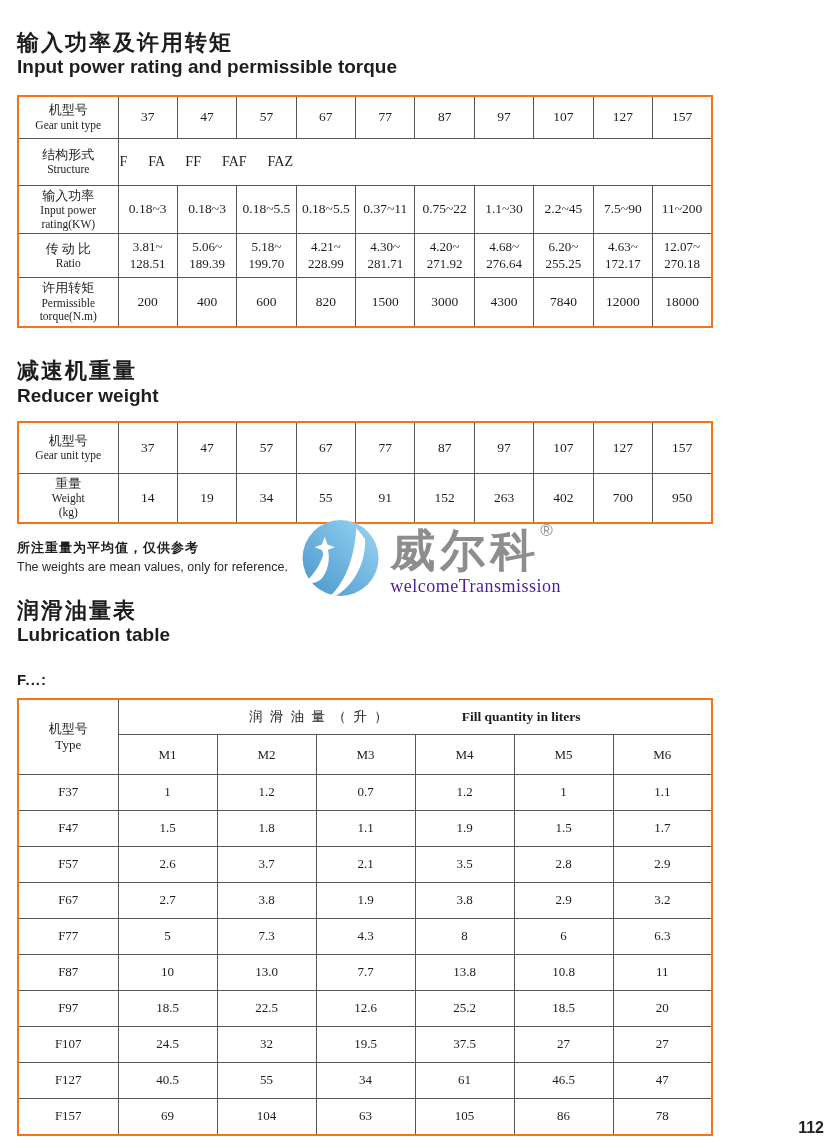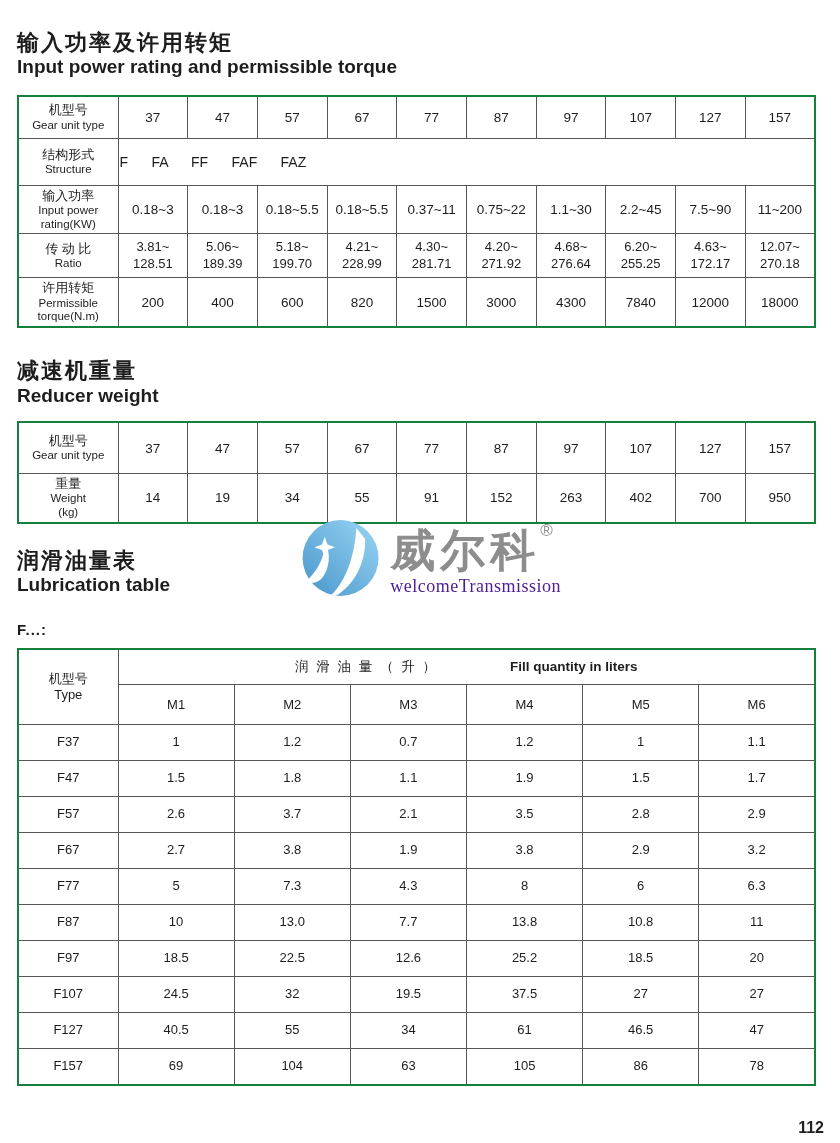"机型号" table { border: 2px solid #15803d -> 2px solid #f97316; font-family: none -> Liberation Serif, serif; width: 799px -> 696px }
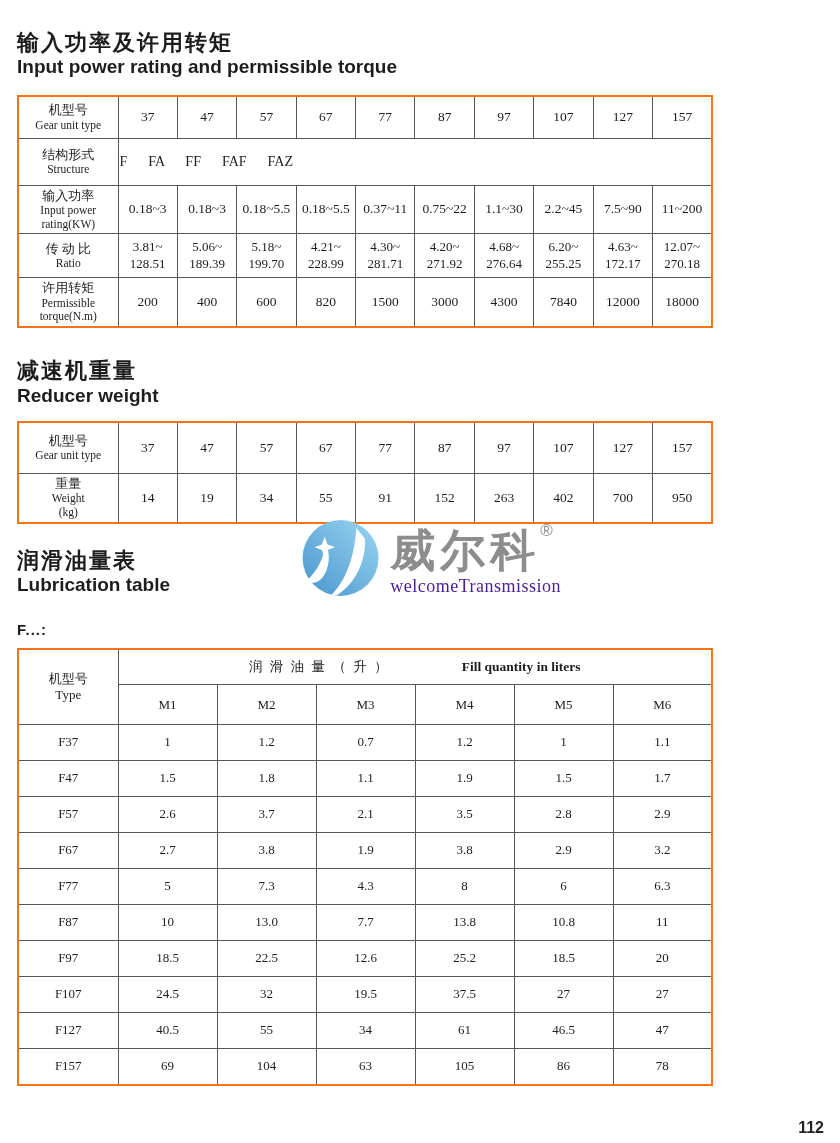"所注重量为平均值，仅供参考" div.notes { html: none -> <div> <div>所注重量为平均值，仅供参考</div> <div>The weights are mean values, only for reference.</div> </div> }
